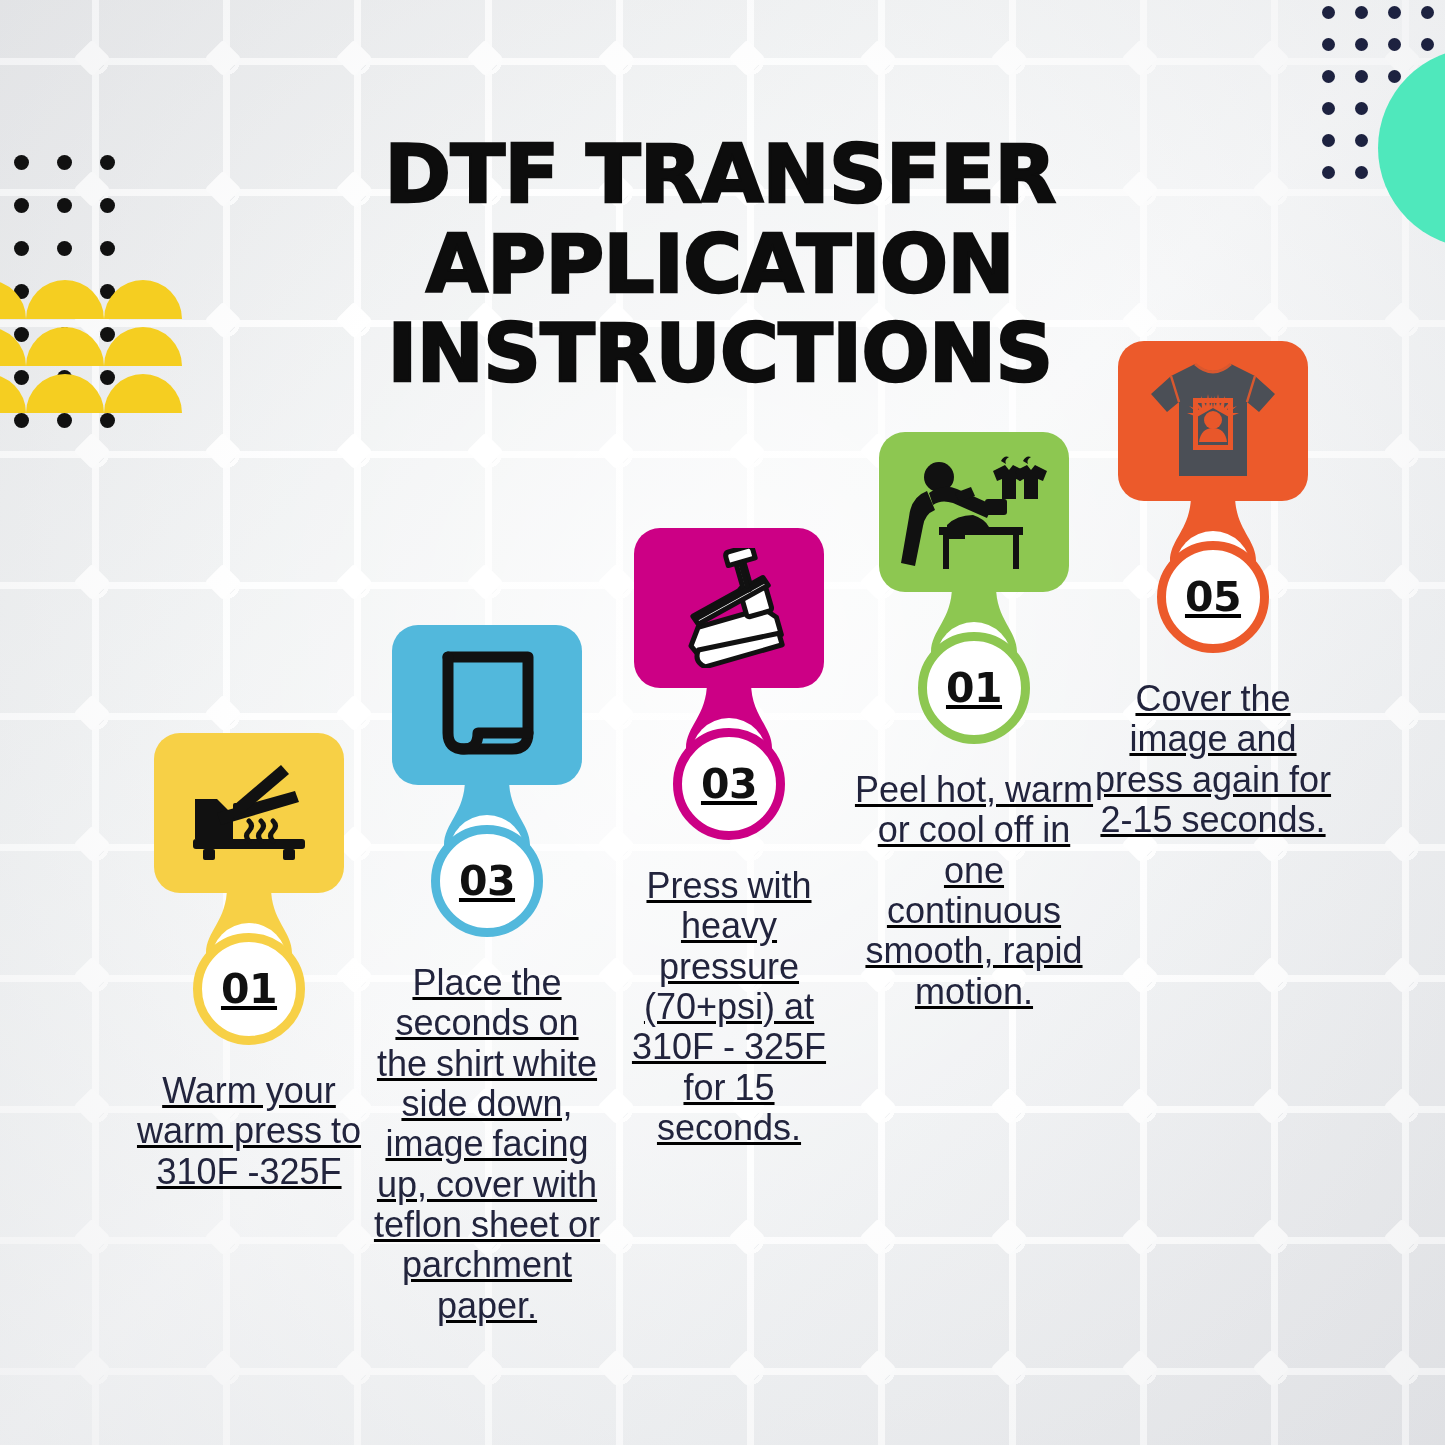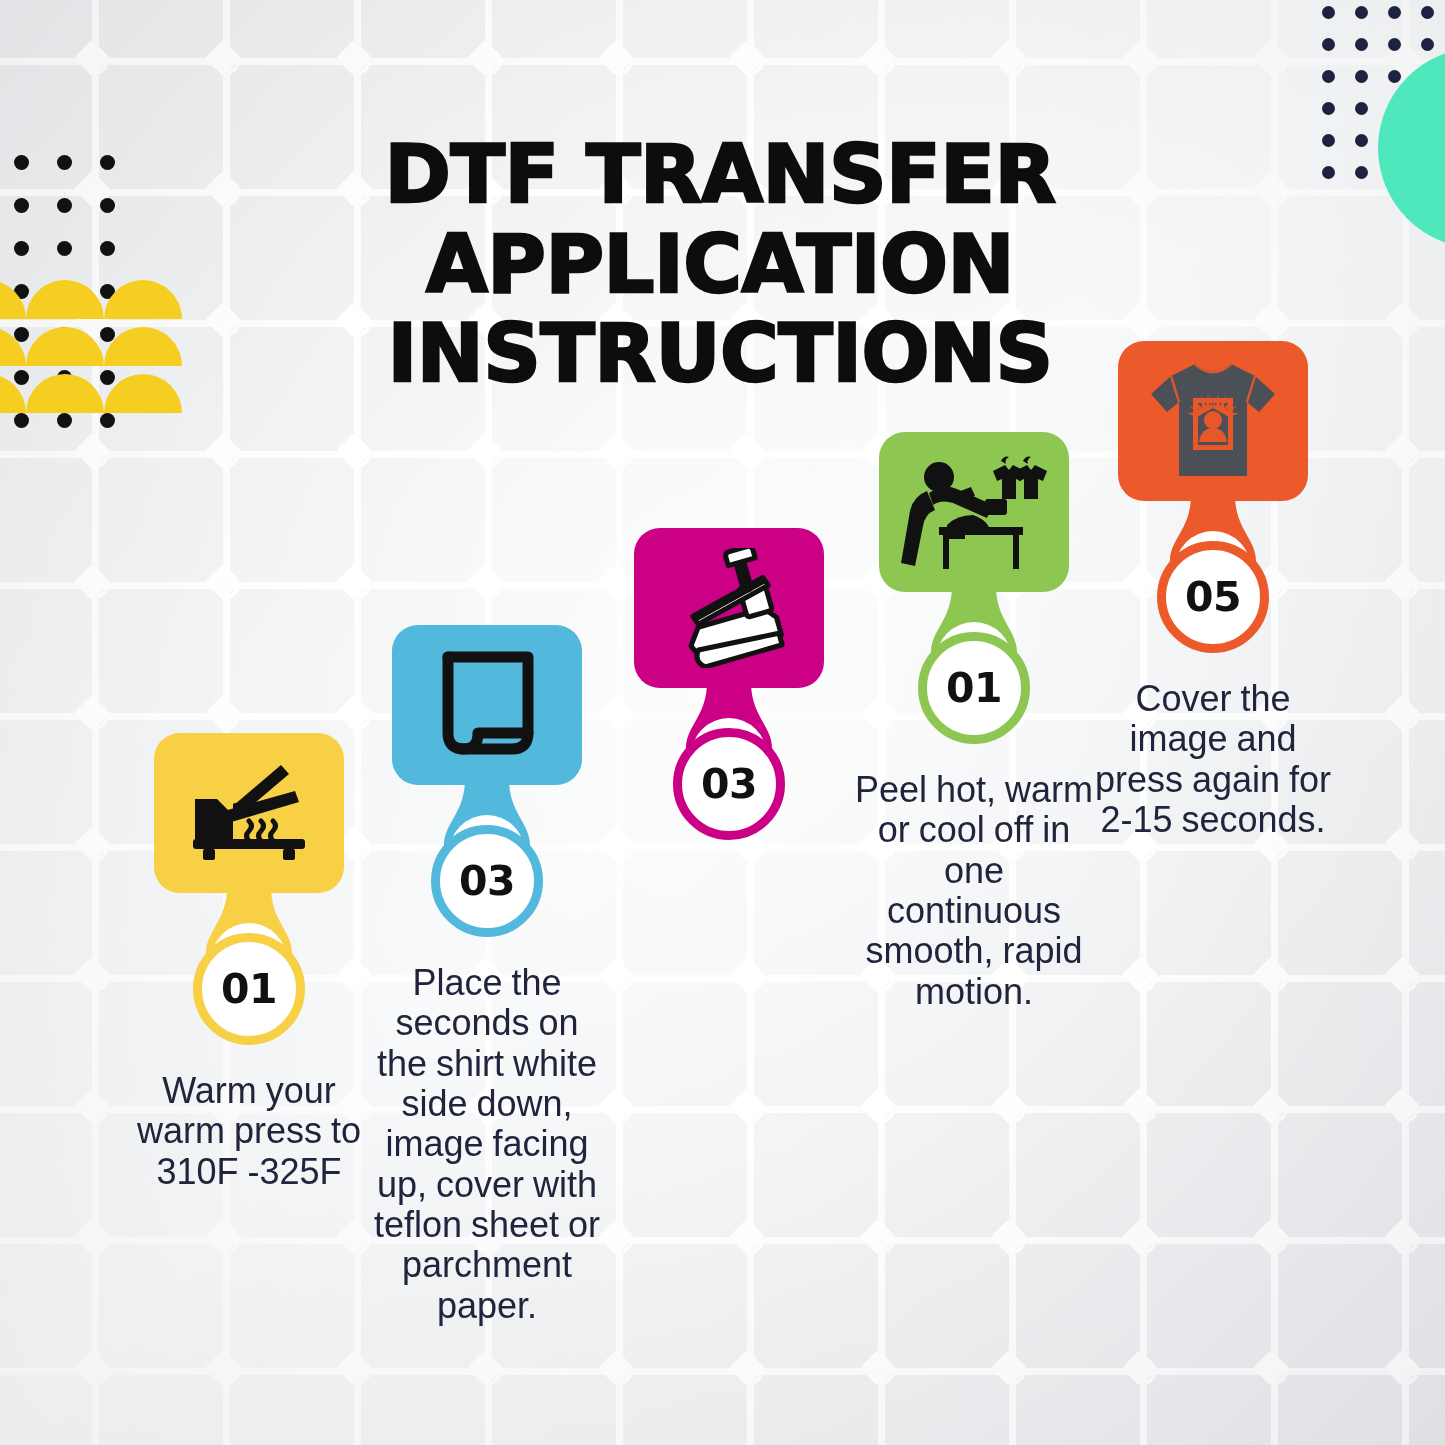"05" .step { text-decoration: none -> underline }
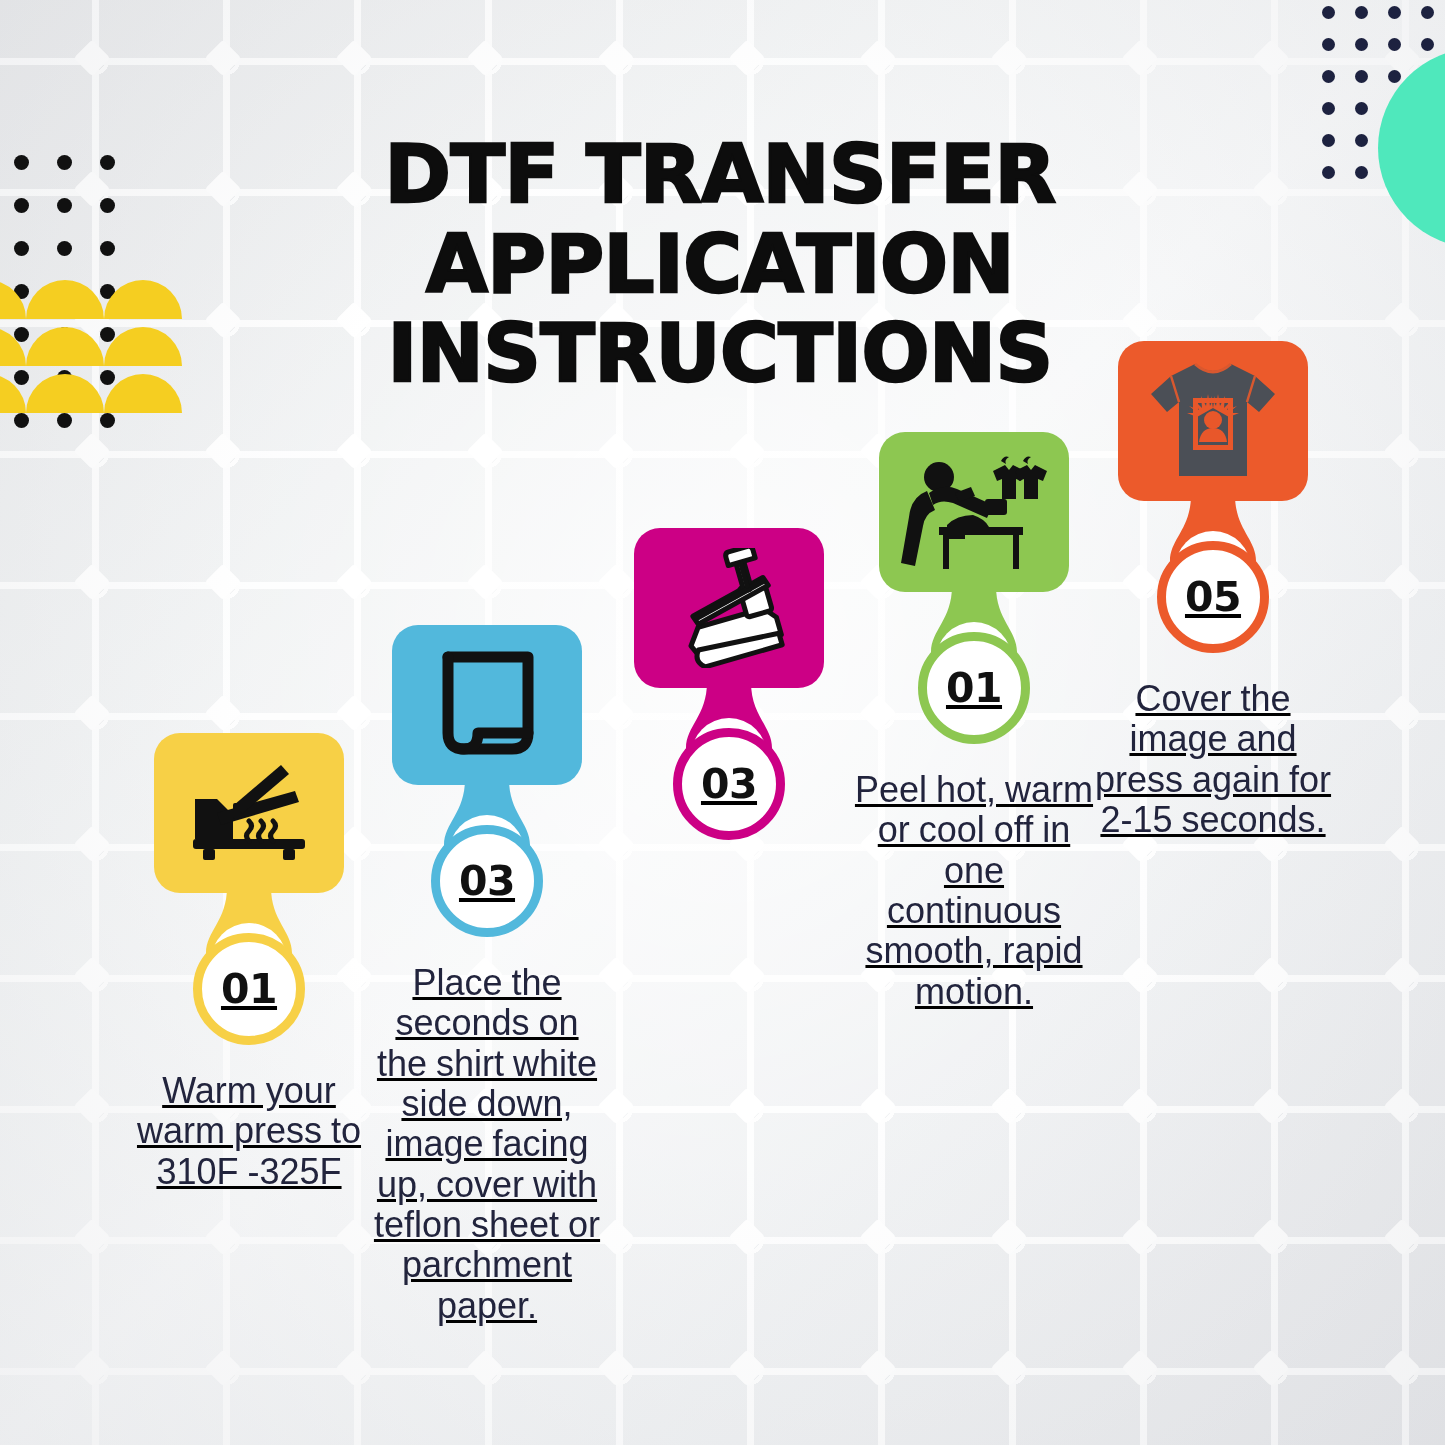"Press with heavy pressure (70+psi)" div.caption { html: none -> <div>Press with heavy pressure (70+psi) at 310F - 325F for 15 seconds.</div> }
